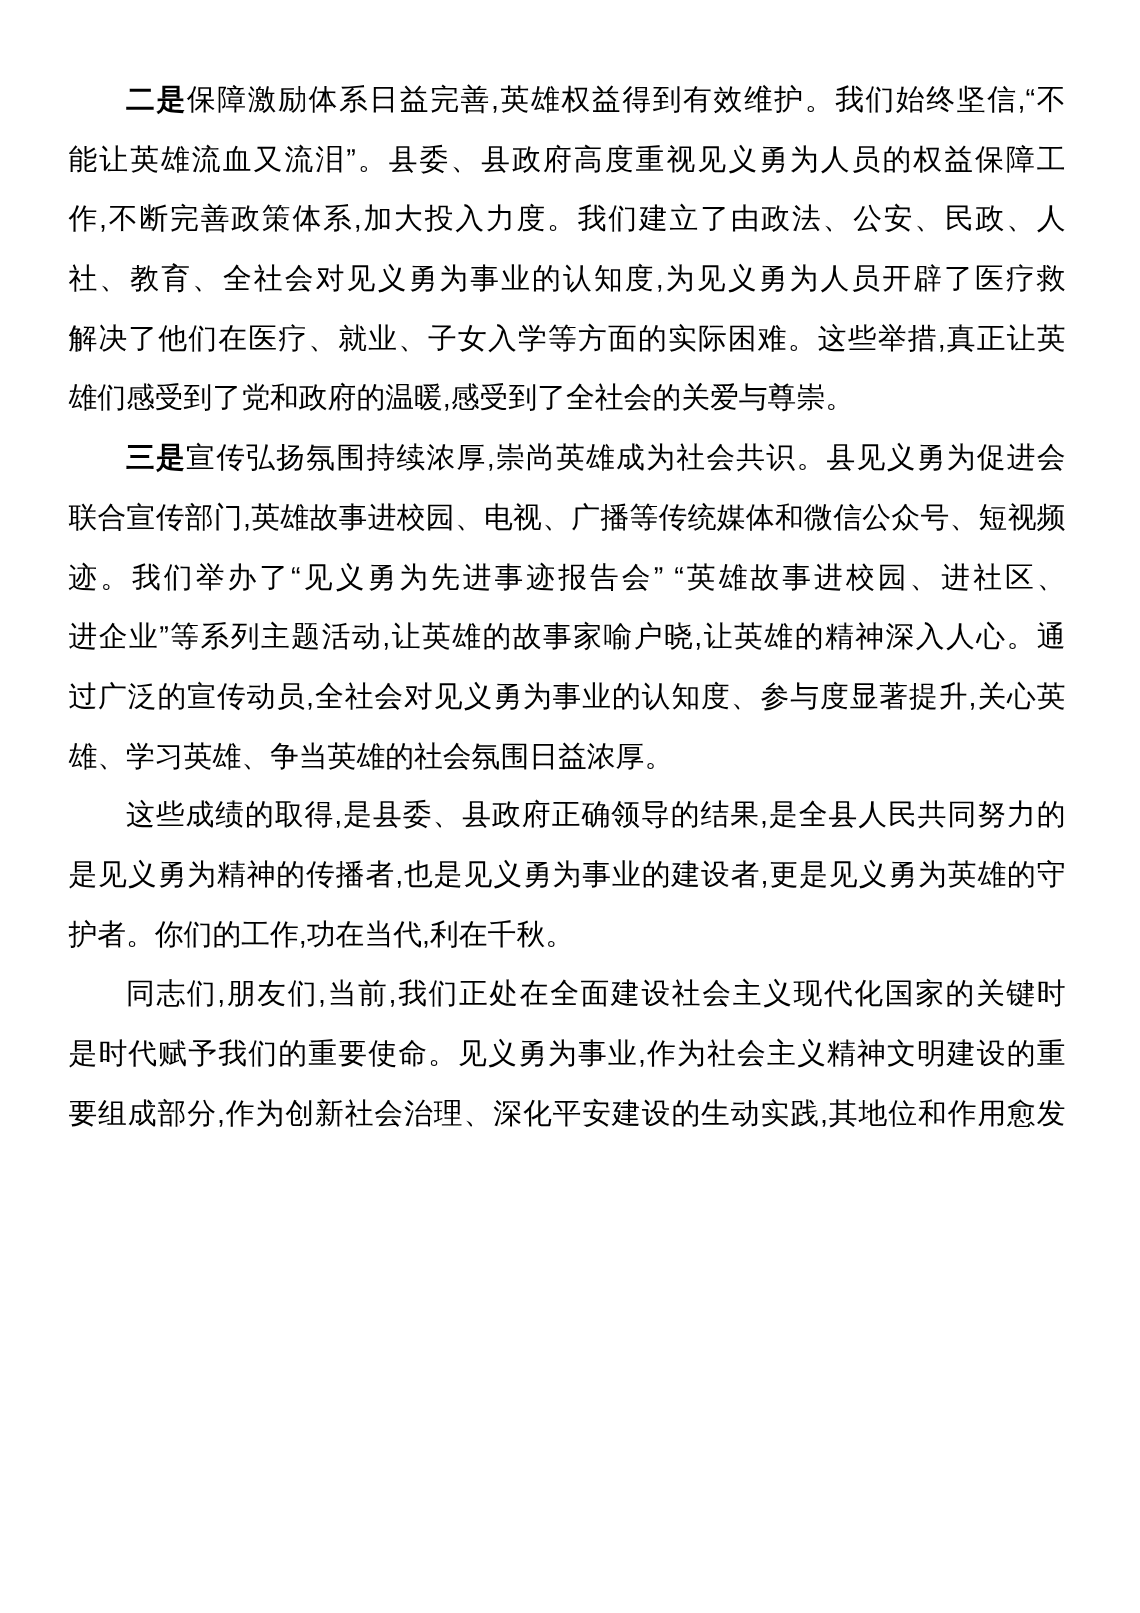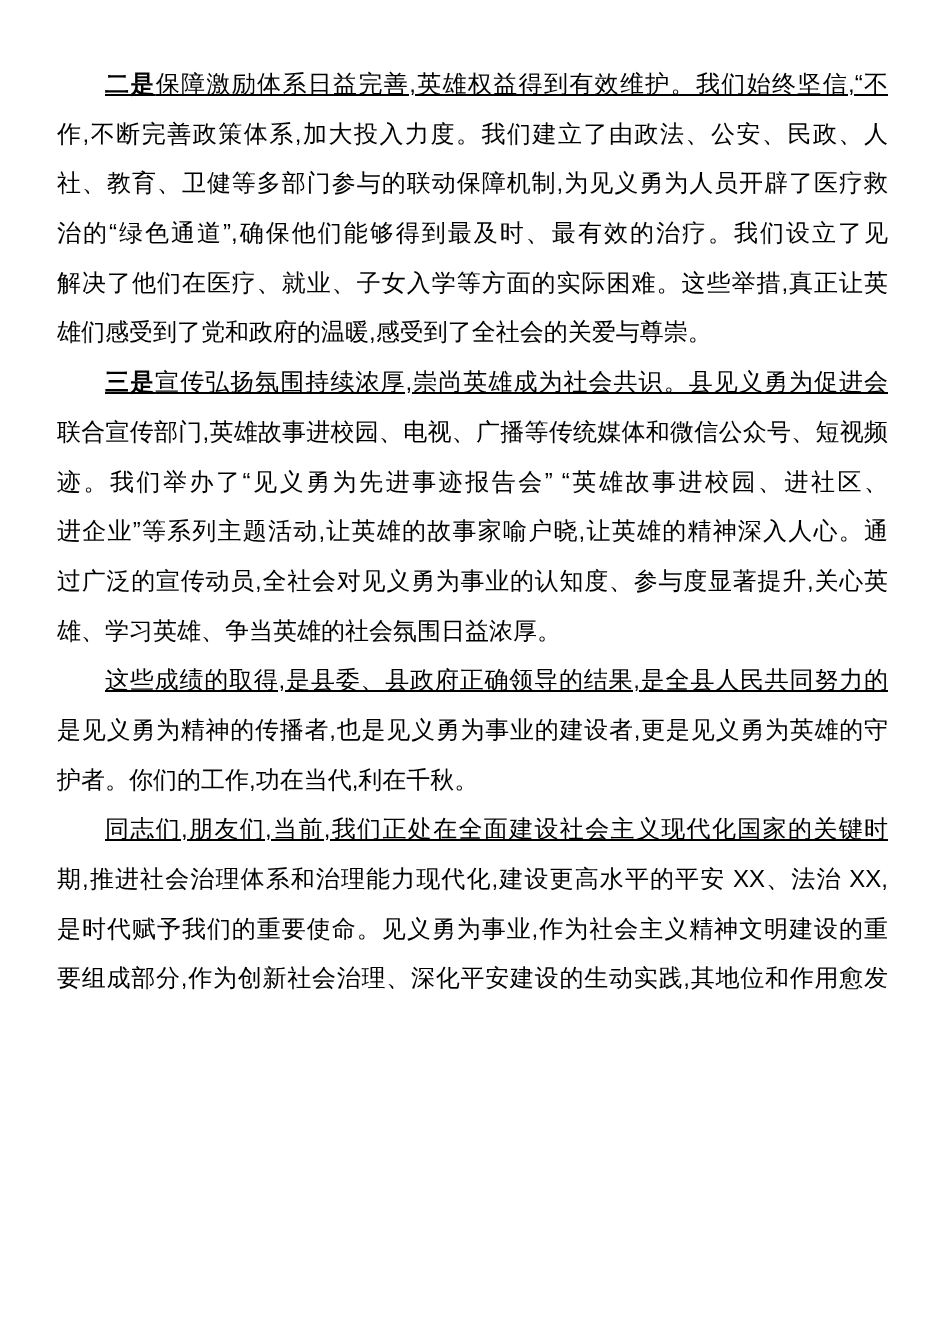"二是保障激励体系日益完善,英雄权益得到有效维护。我们始终坚信,“不" .line.indent { text-decoration: underline -> none }
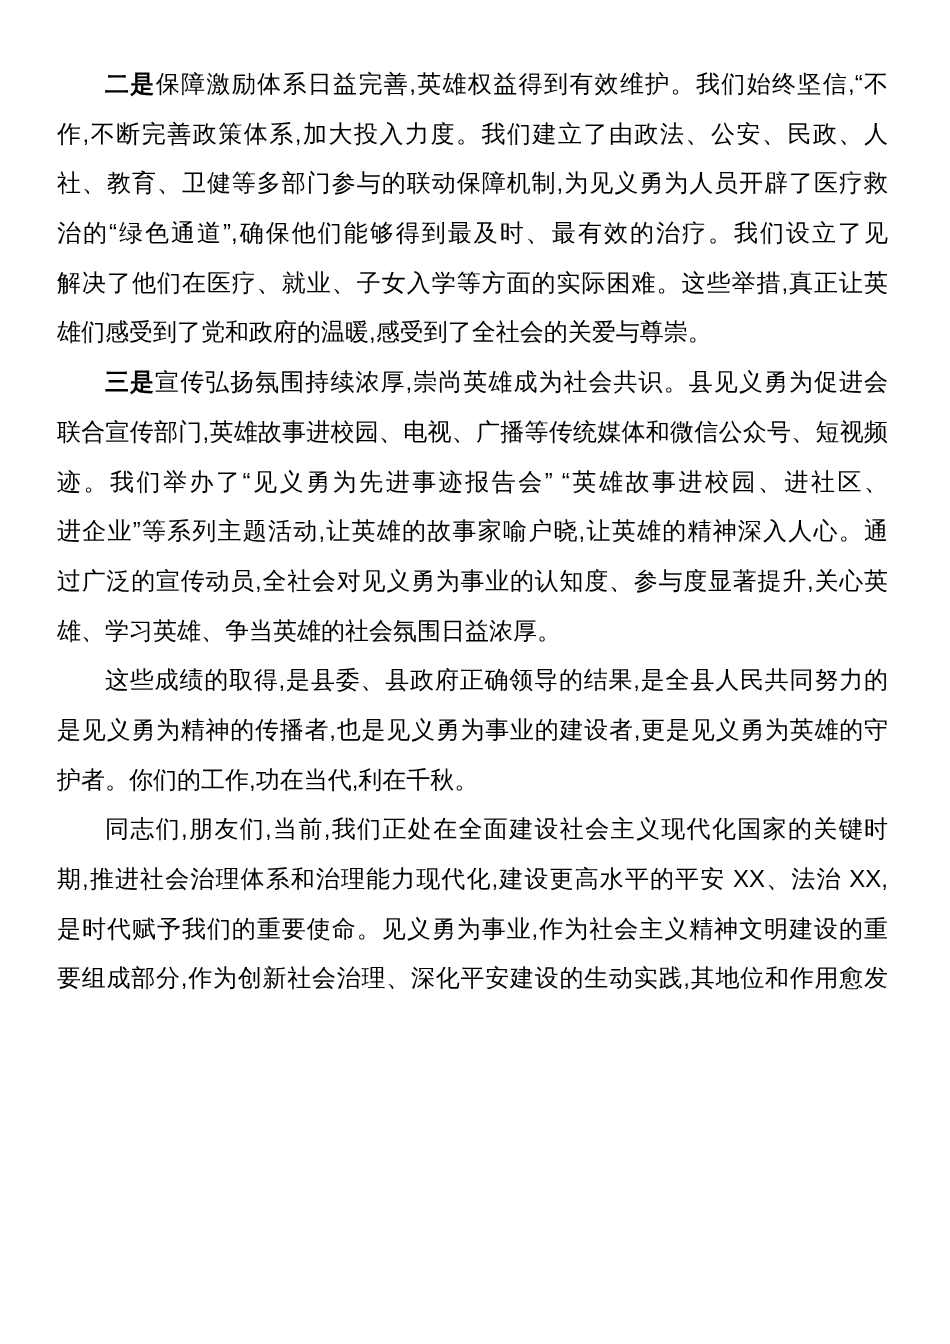"能让英雄流血又流泪”。县委、县政府高度重视见义勇为人员的权益保障工" div.line { html: none -> <div><span>能让英雄流血又流泪”。县委、县政府高度重视见义勇为人员的权益保障工</span></div> }
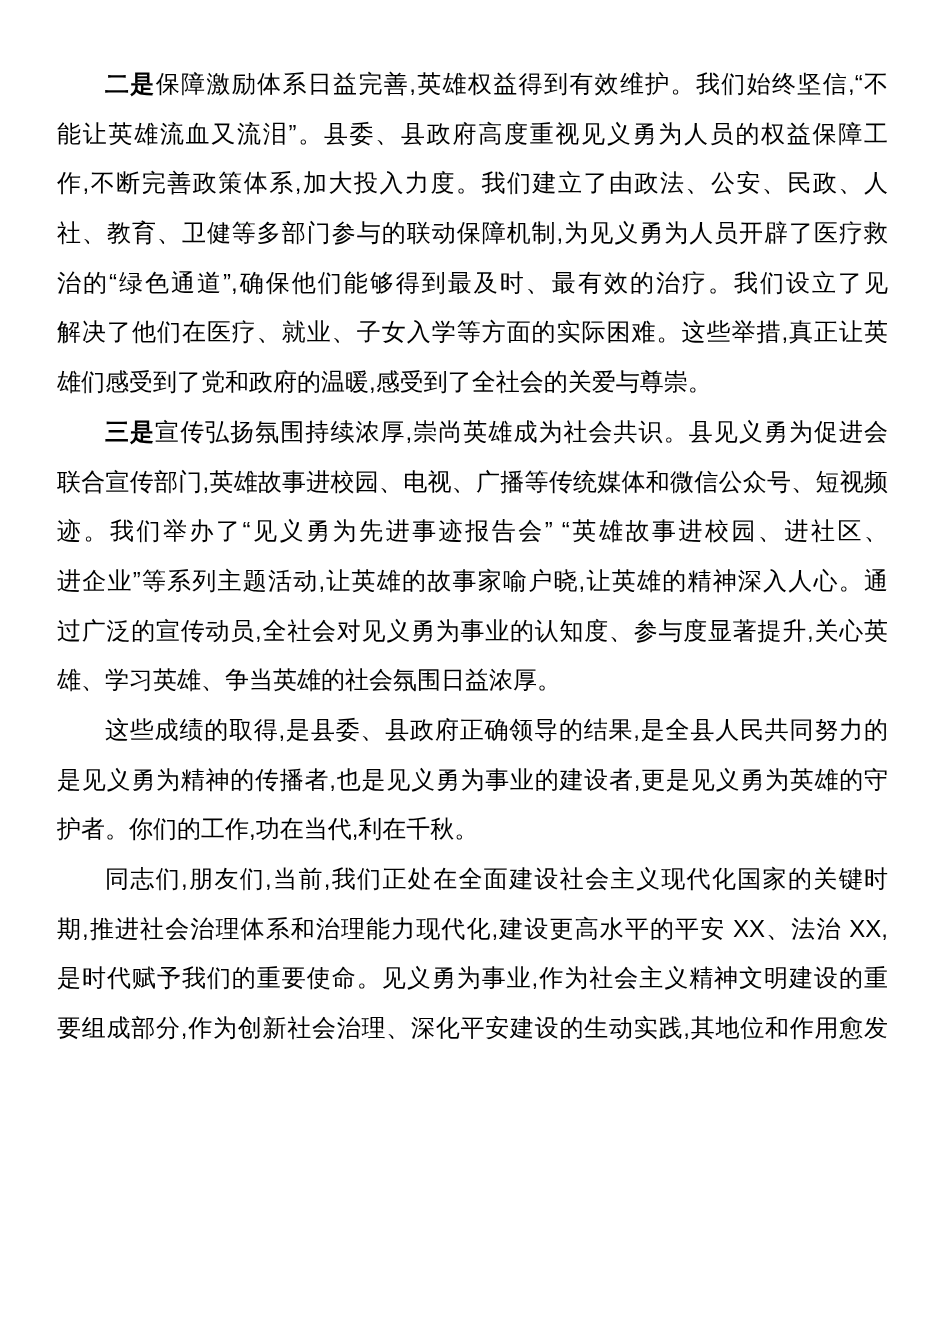"社、教育、卫健等多部门参与的联动保障机制,为见义勇为人员开辟了医疗救" span { text: 卫健等多部门参与的联动保障机制 -> 全社会对见义勇为事业的认知度 }
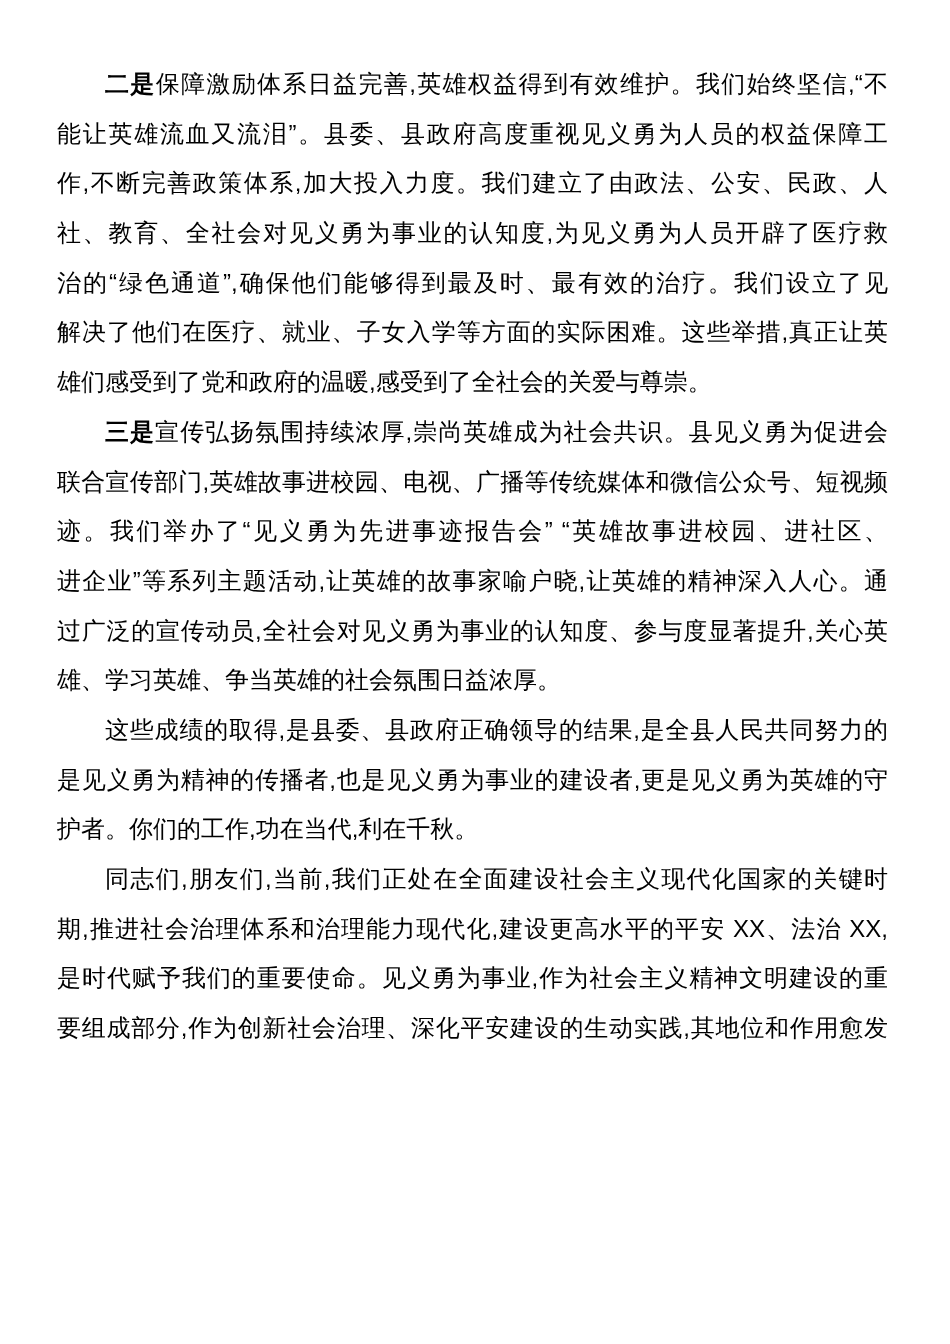"治的“绿色通道”,确保他们能够得到最及时、最有效的治疗。我们设立了见" div.line { html: <div><span>治的“绿色通道”,确保他们能够得到最及时、最有效的治疗。我们设立了见</span></div> -> none }
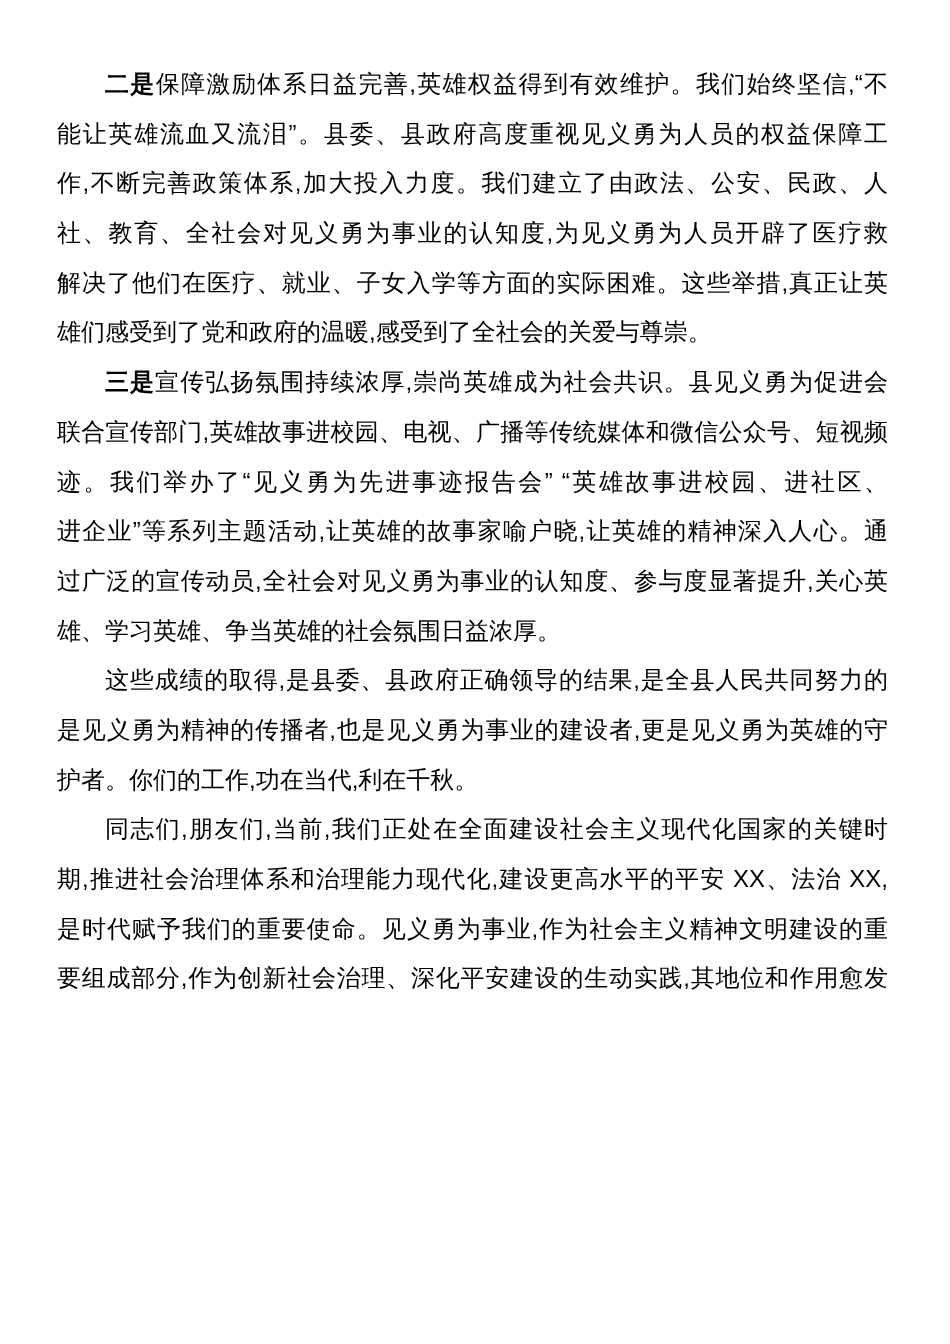"期,推进社会治理体系和治理能力现代化,建设更高水平的平安 XX、法治 XX," div.line { html: <div><span>期,推进社会治理体系和治理能力现代化,建设更高水平的平安 XX、法治 XX,</span></div> -> none }
